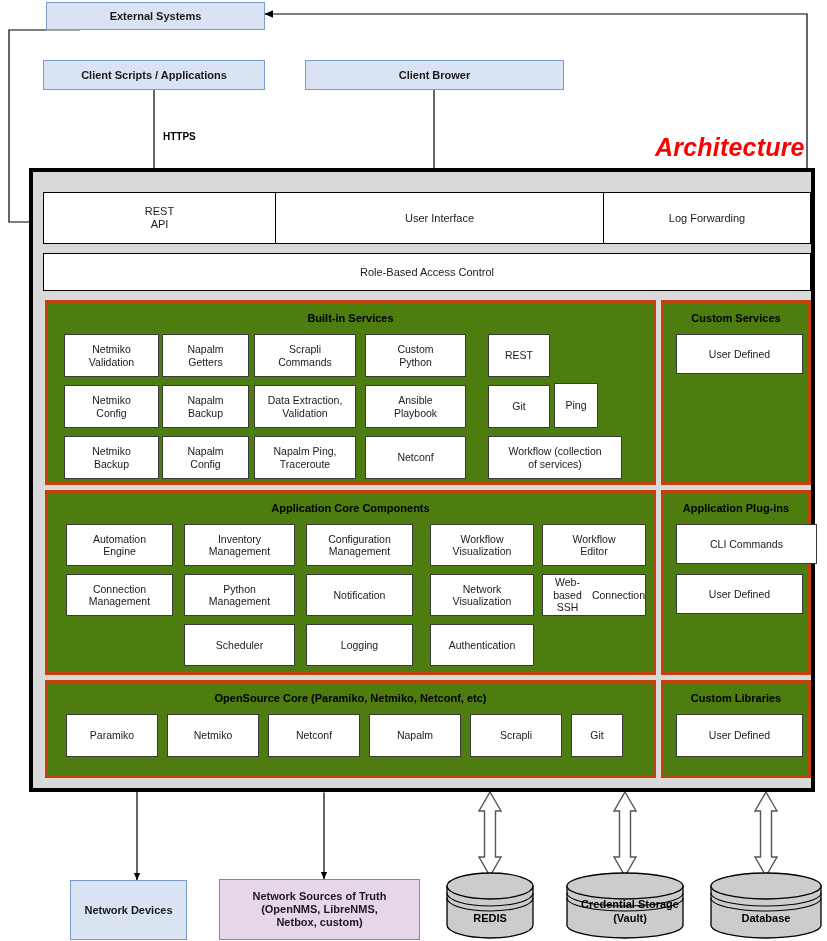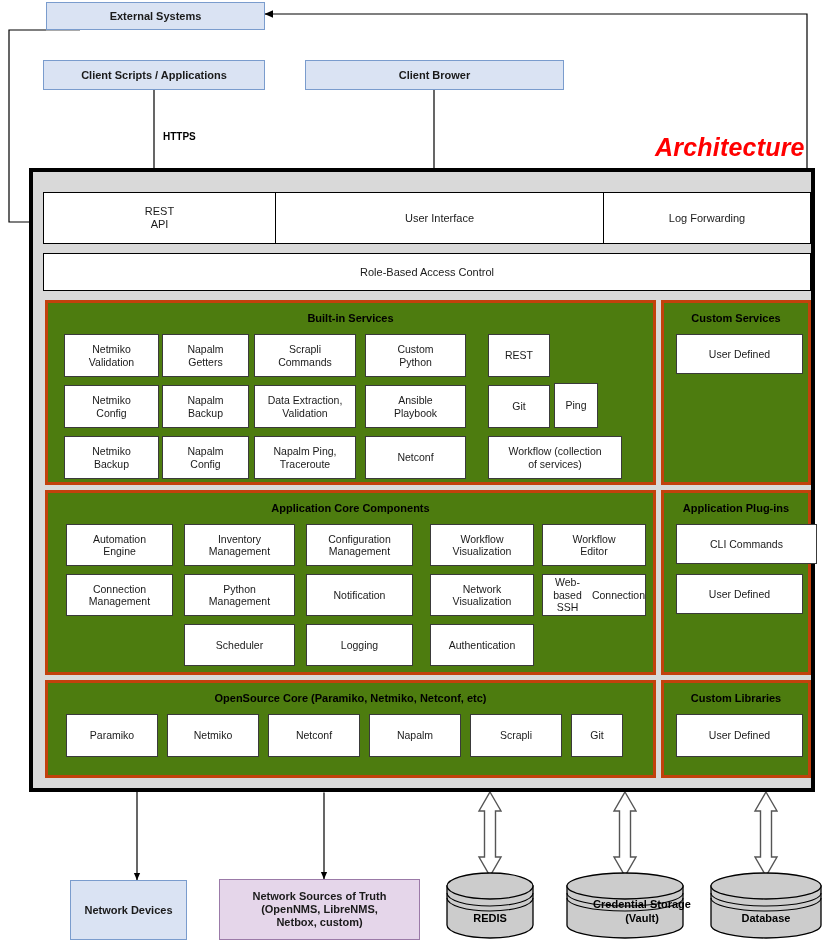"Credential Storage" div.abs { left: 584px -> 572px }
